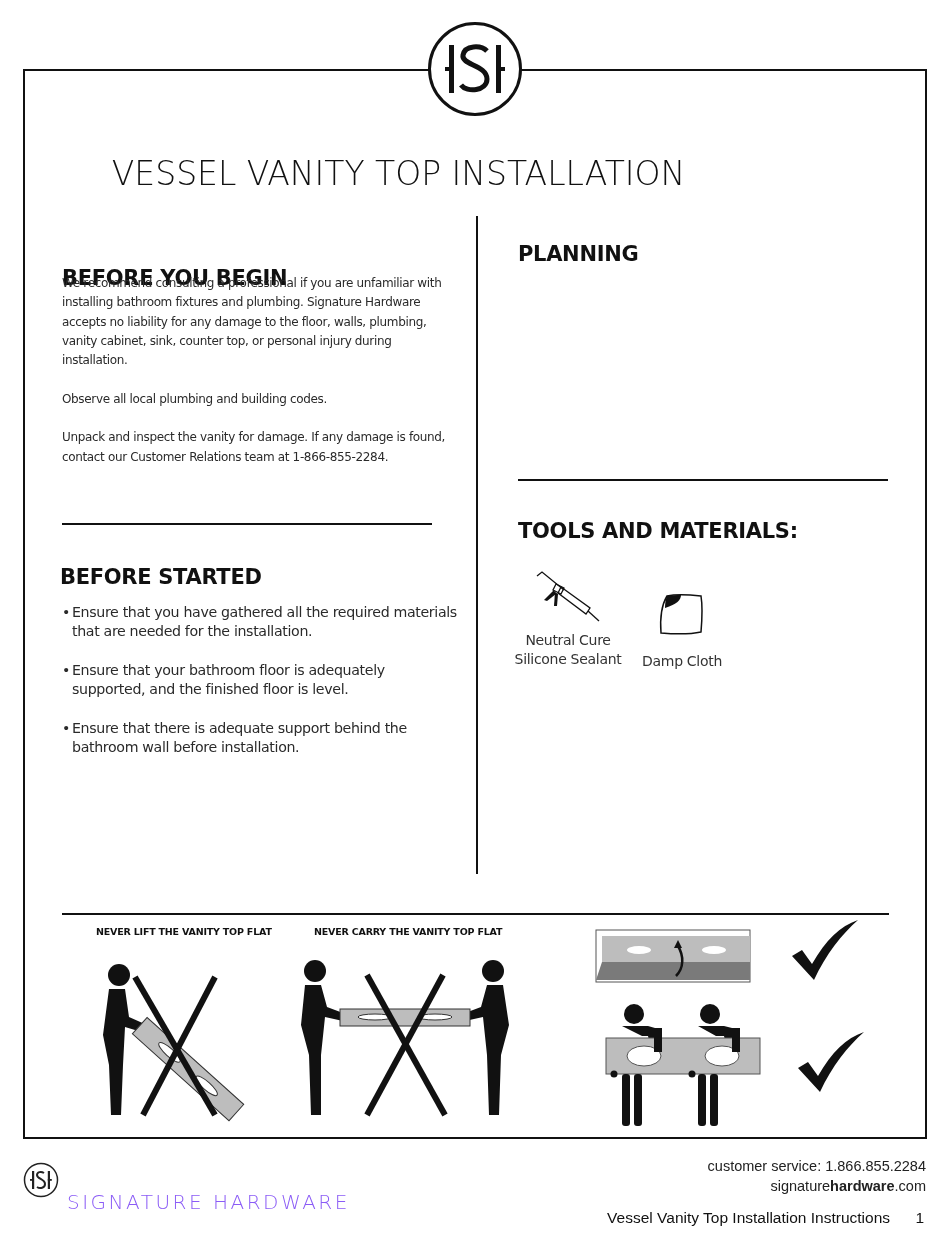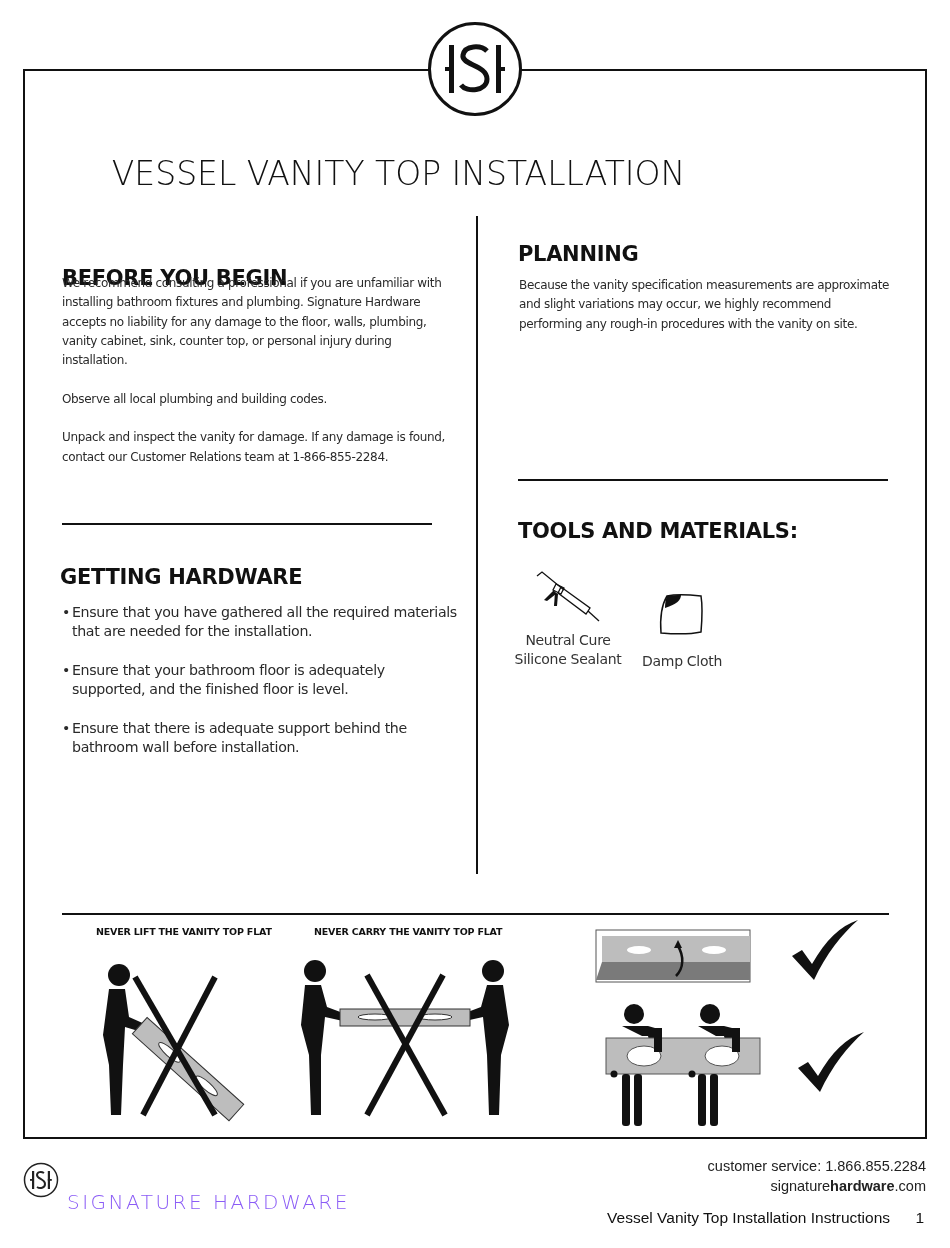"Because the vanity specification" p { html: <p>Because the vanity specification measurements are approximate and slight variations may occur, we highly recommend performing any rough-in procedures with the vanity on site.</p> -> none }
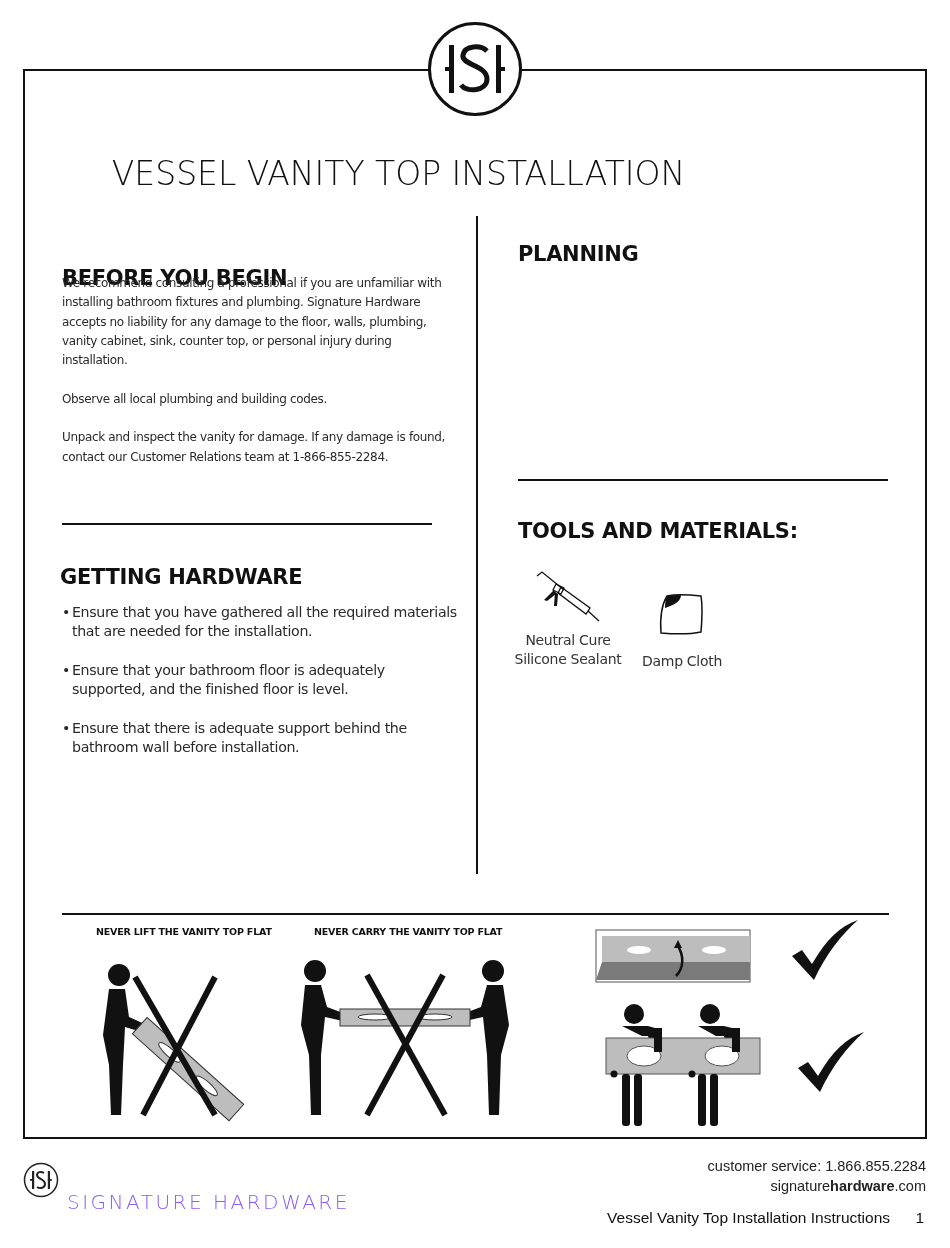"GETTING HARDWARE" h2 { text: GETTING HARDWARE -> BEFORE STARTED }
